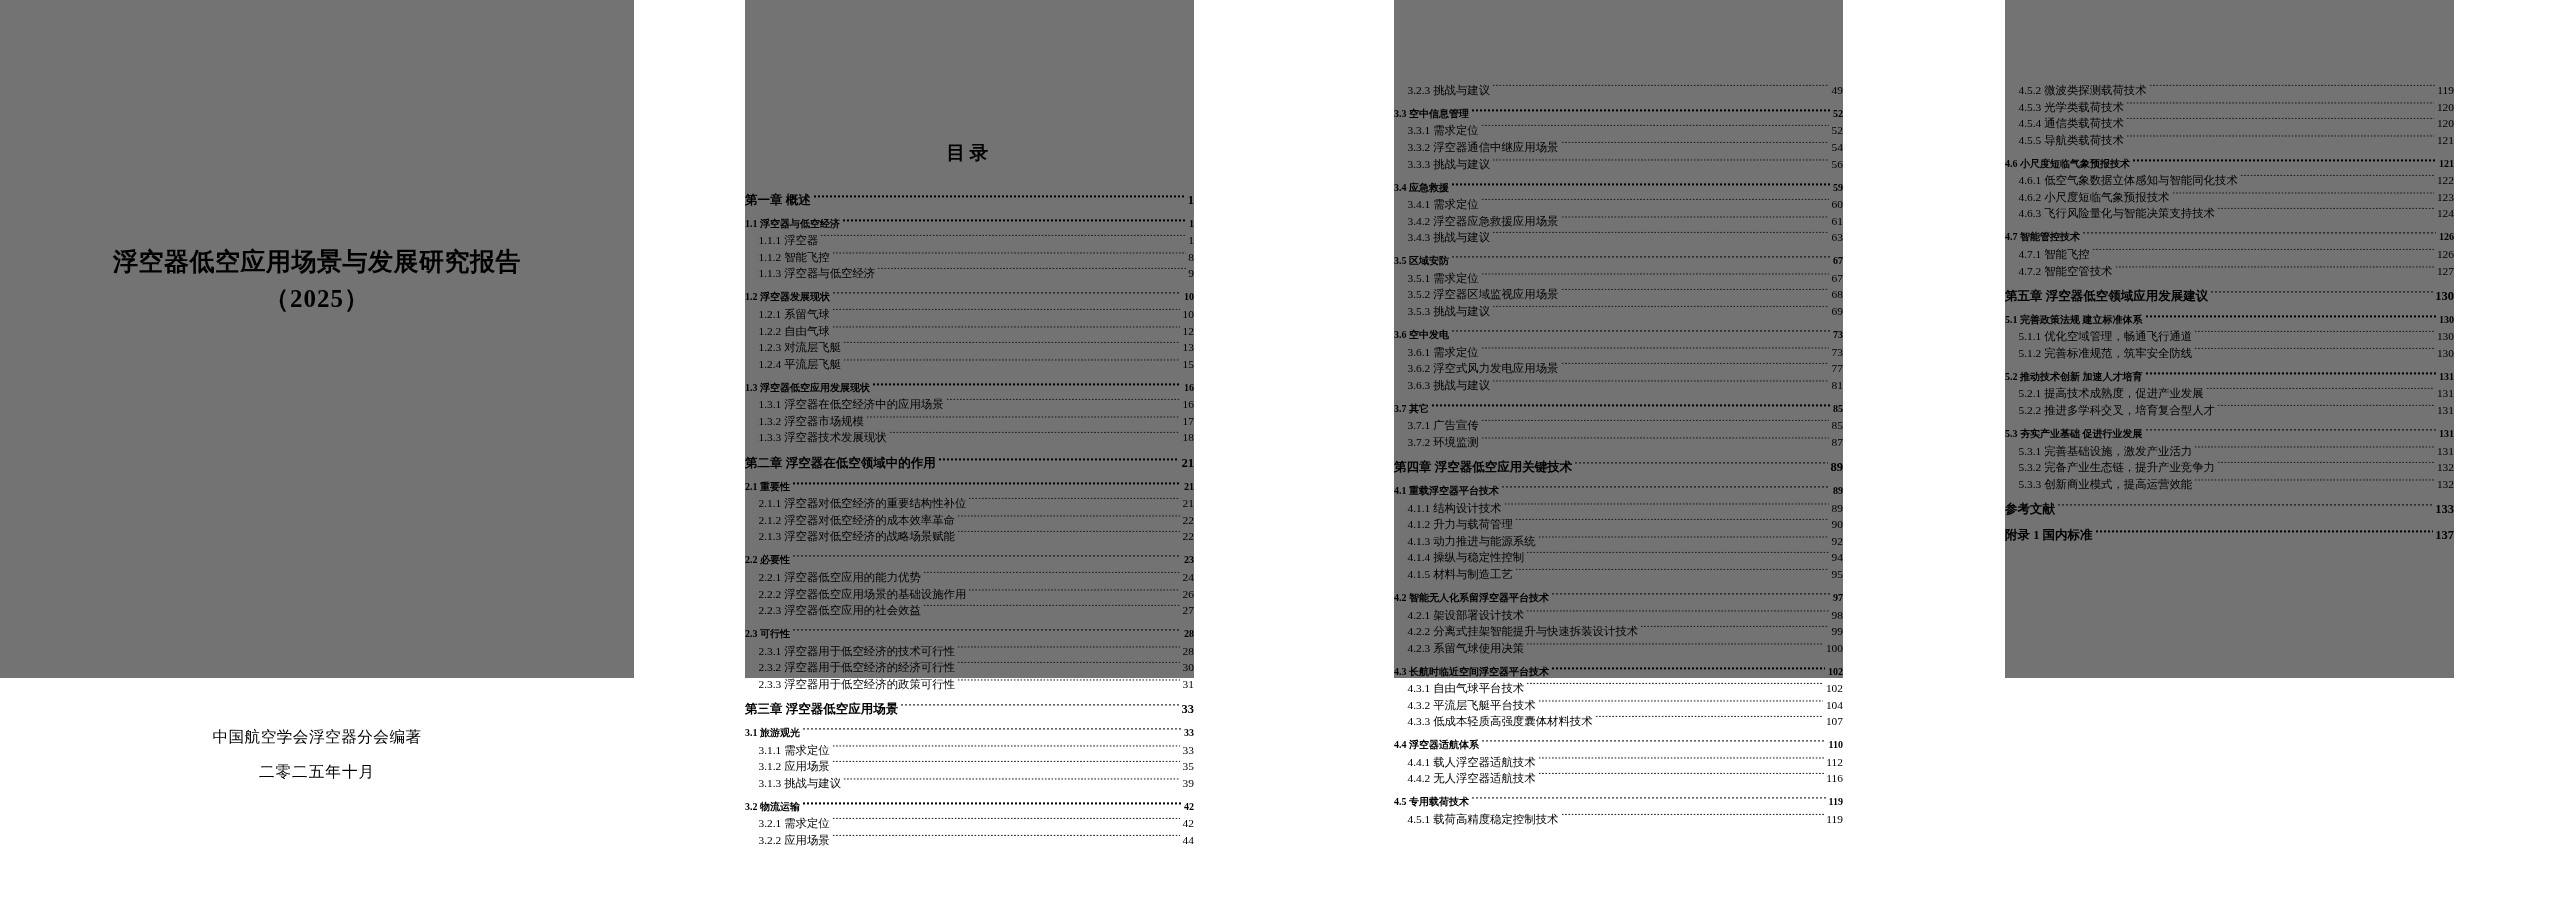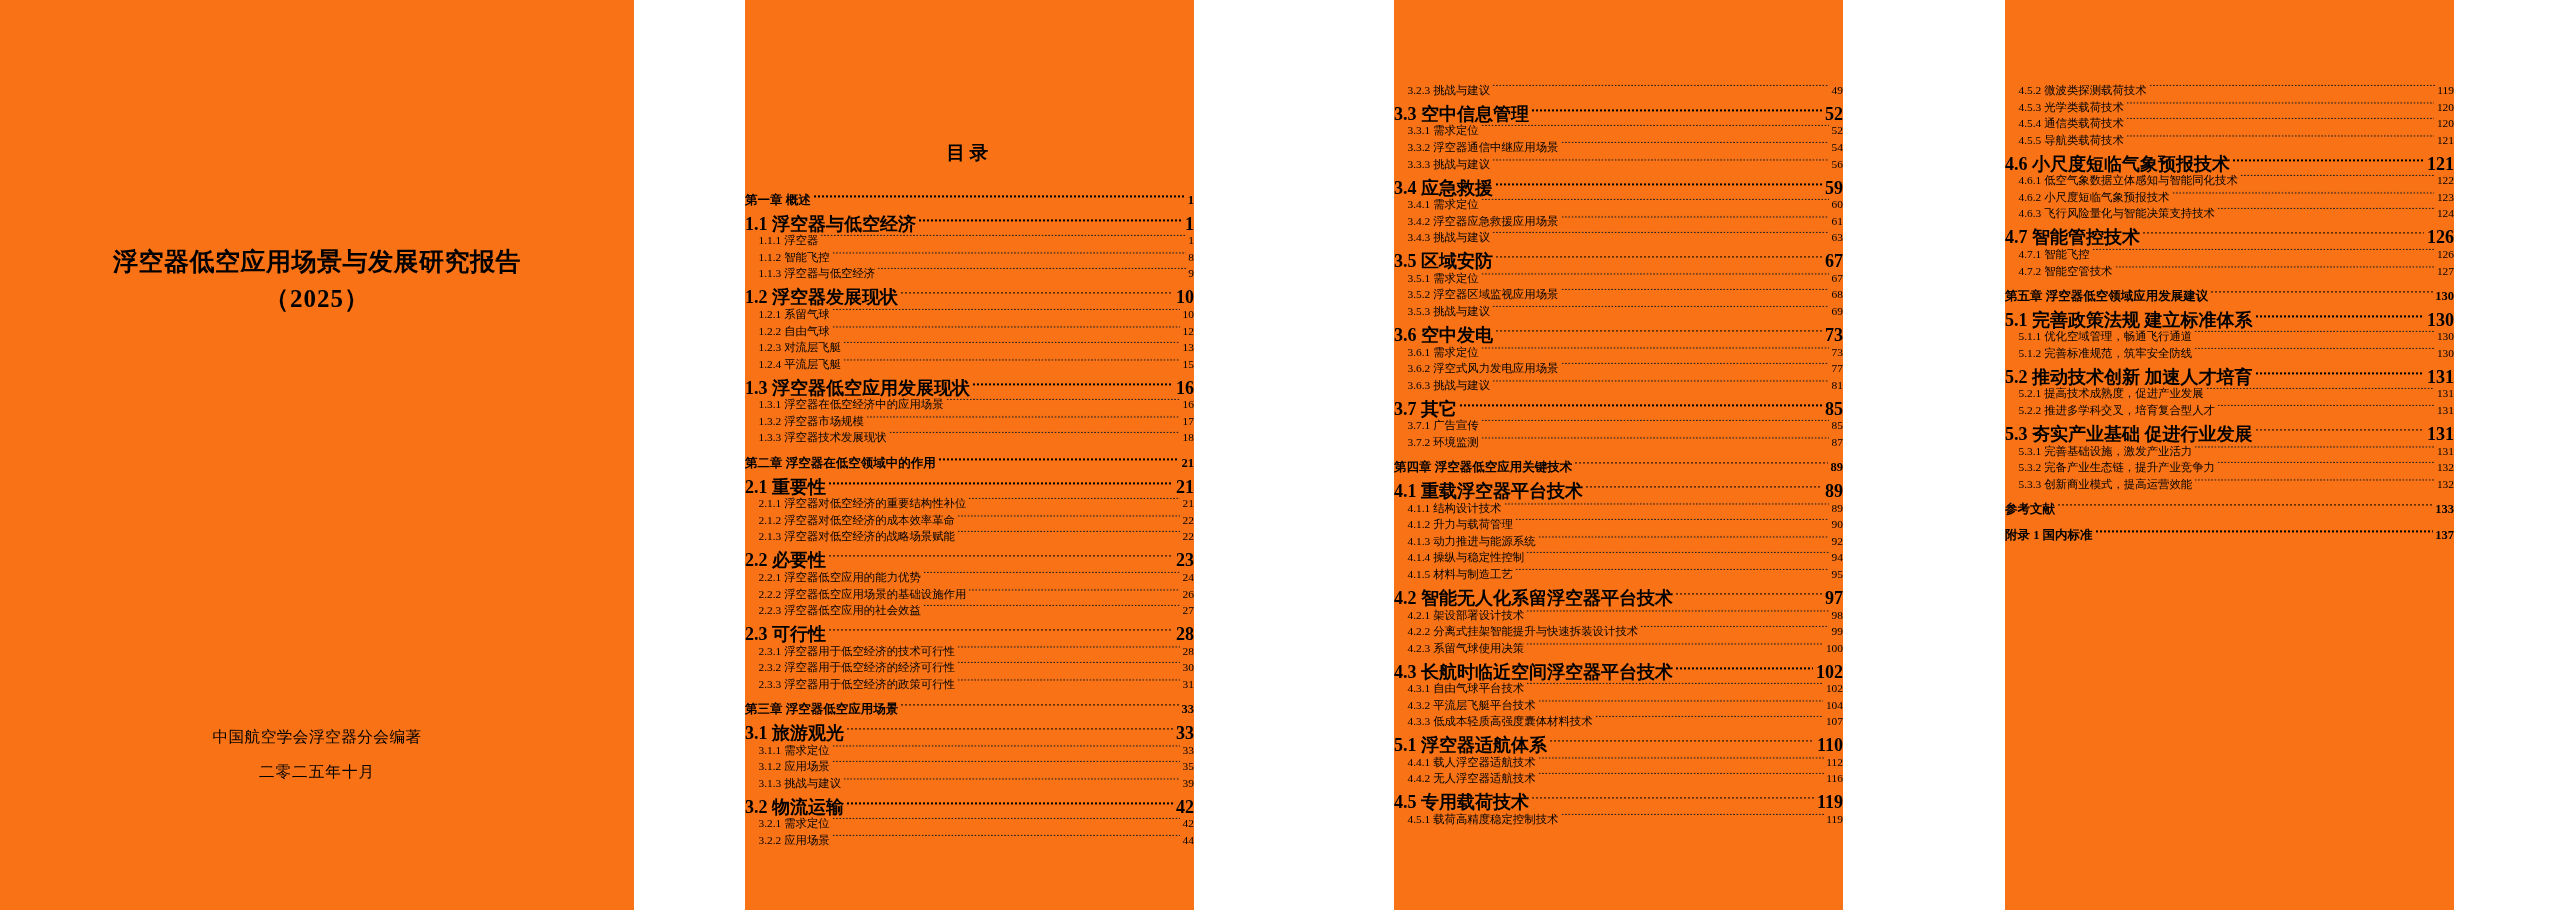"3.2.3 挑战与建议" .page { background: #f97316 -> #737373; height: 910px -> 678px }
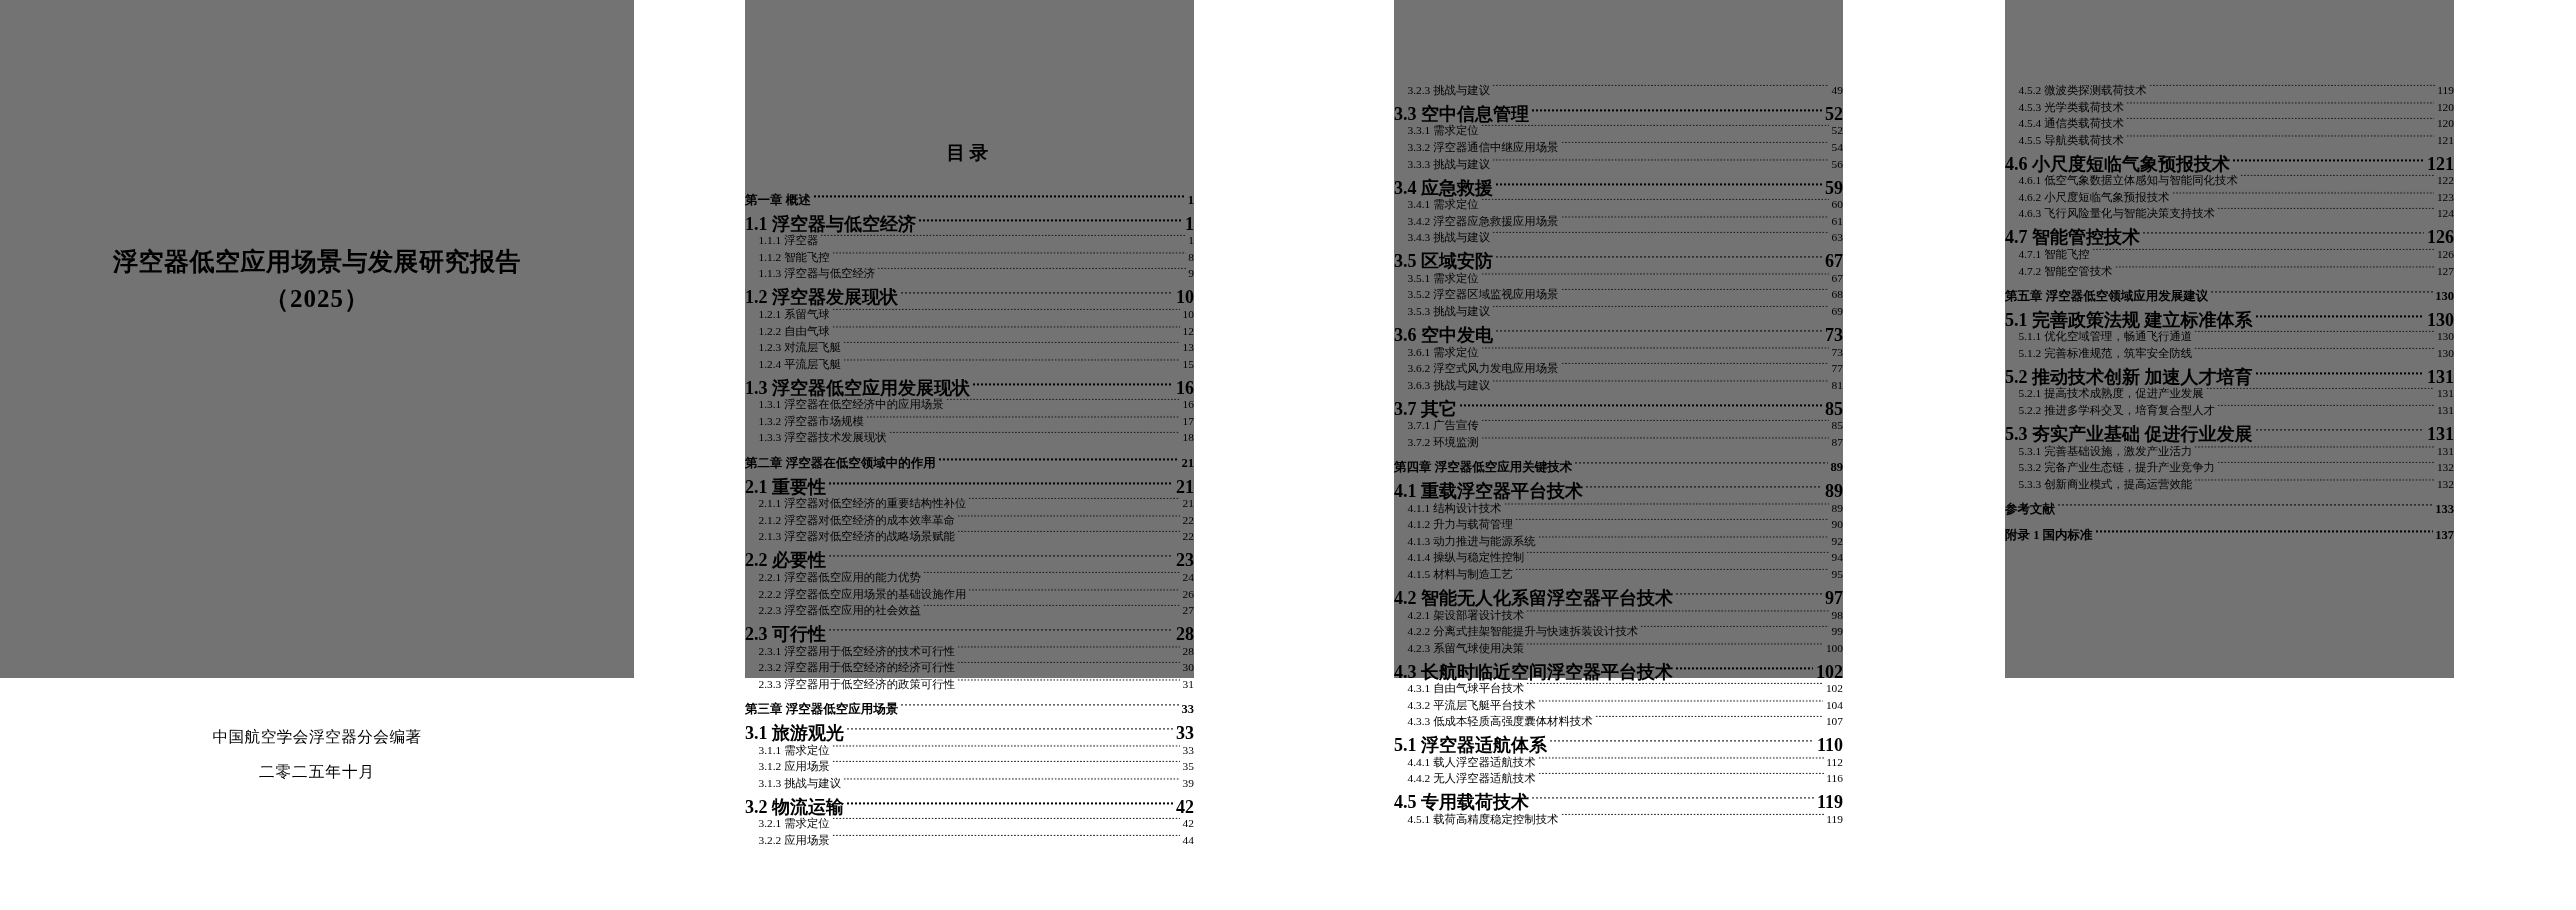"3.3 空中信息管理" .toc-entry.section { font-size: 18px -> 10px }
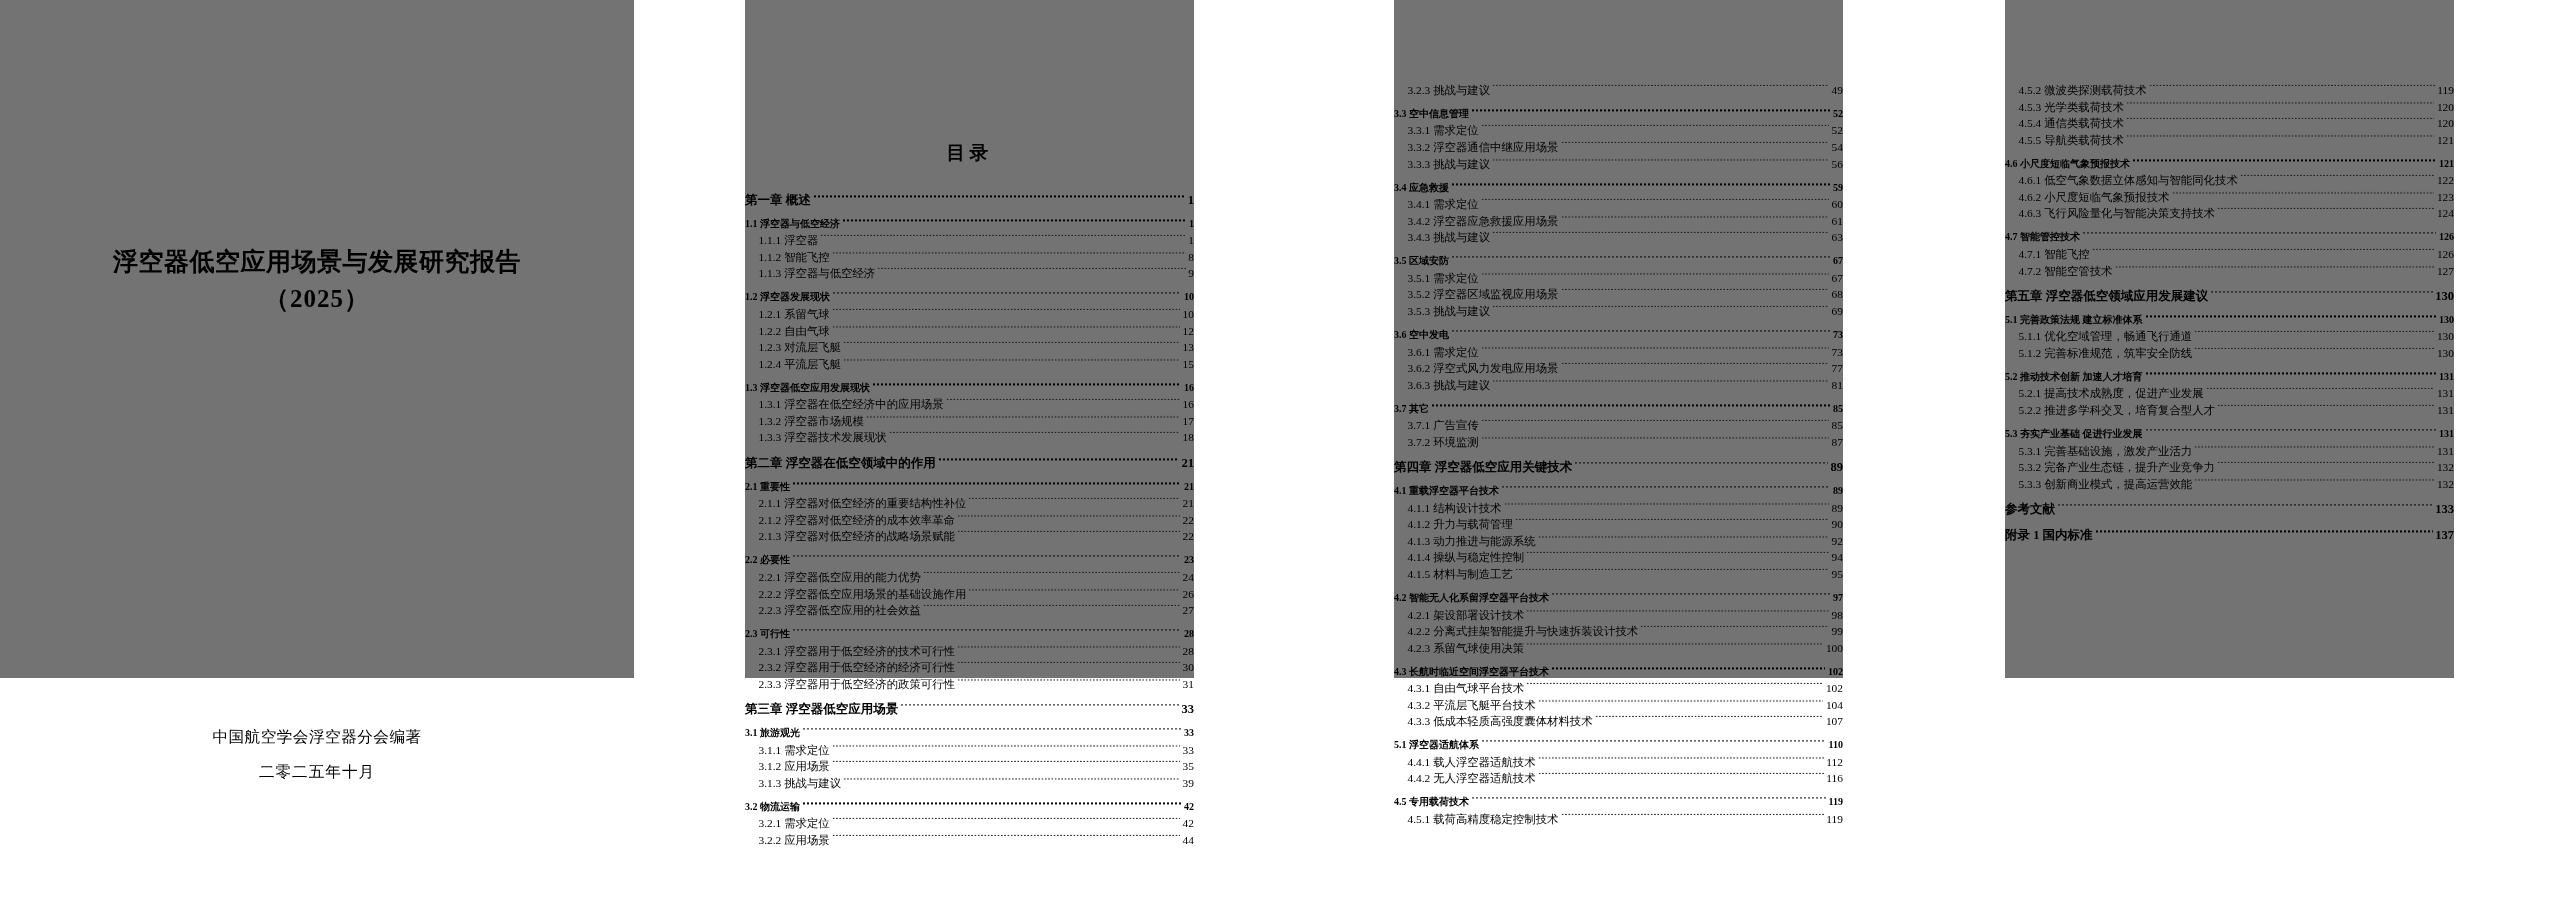"5.1 浮空器适航体系" span.lab { text: 5.1 -> 4.4 }
